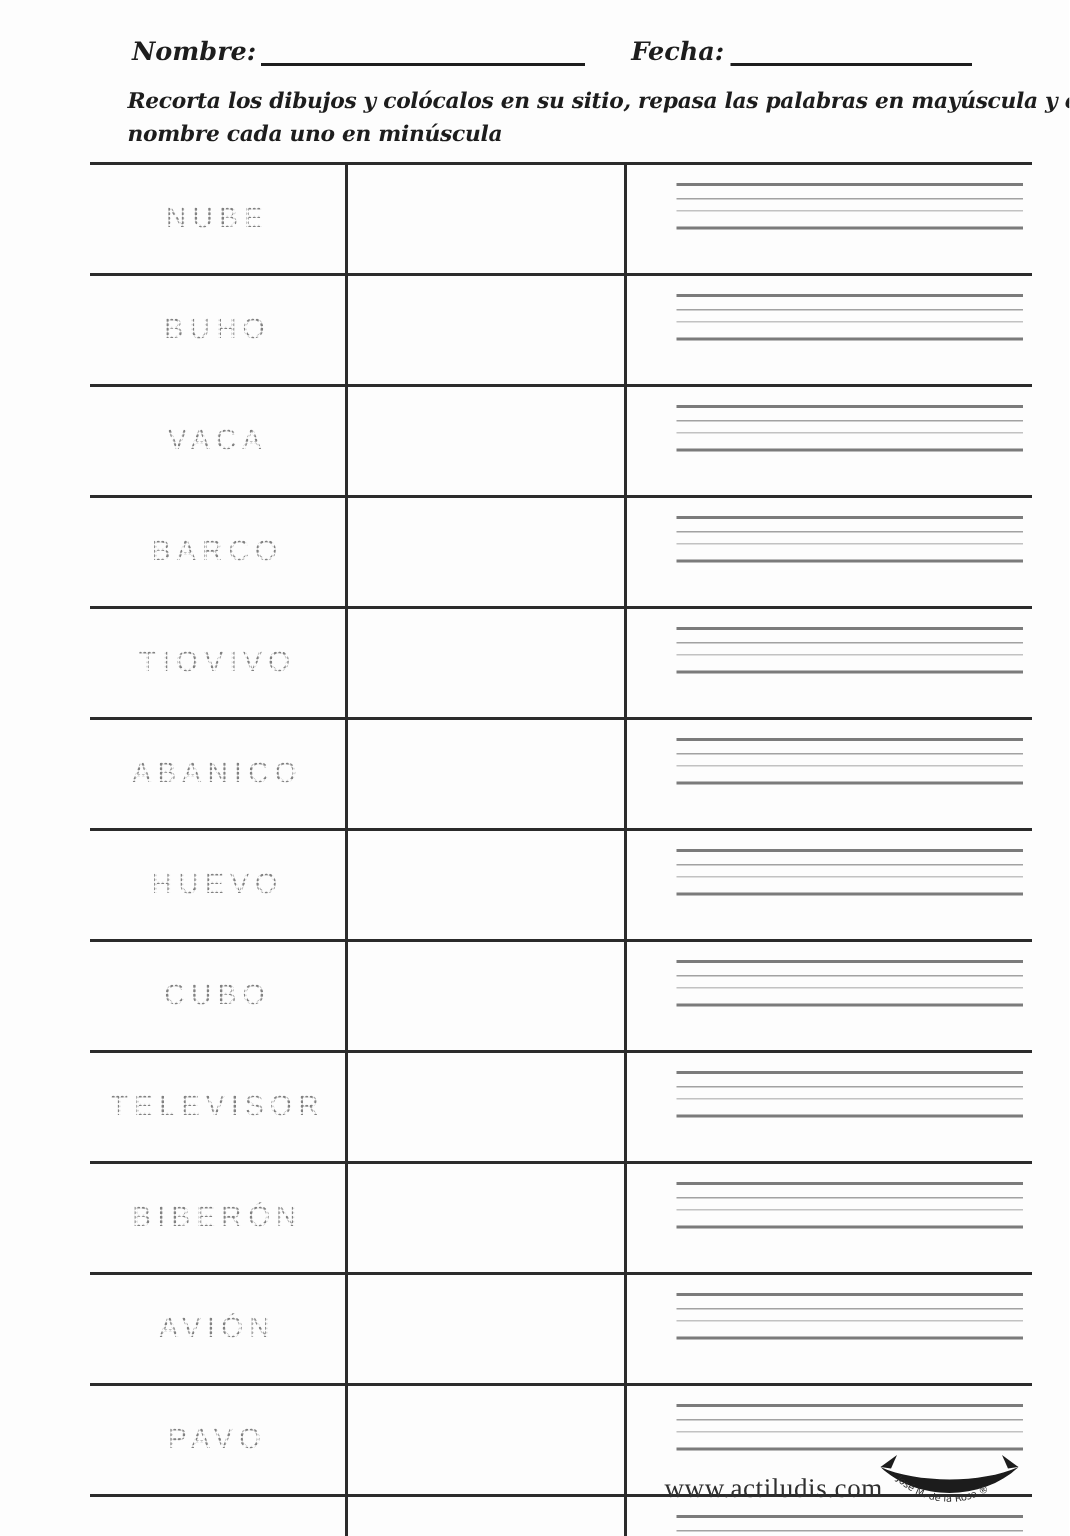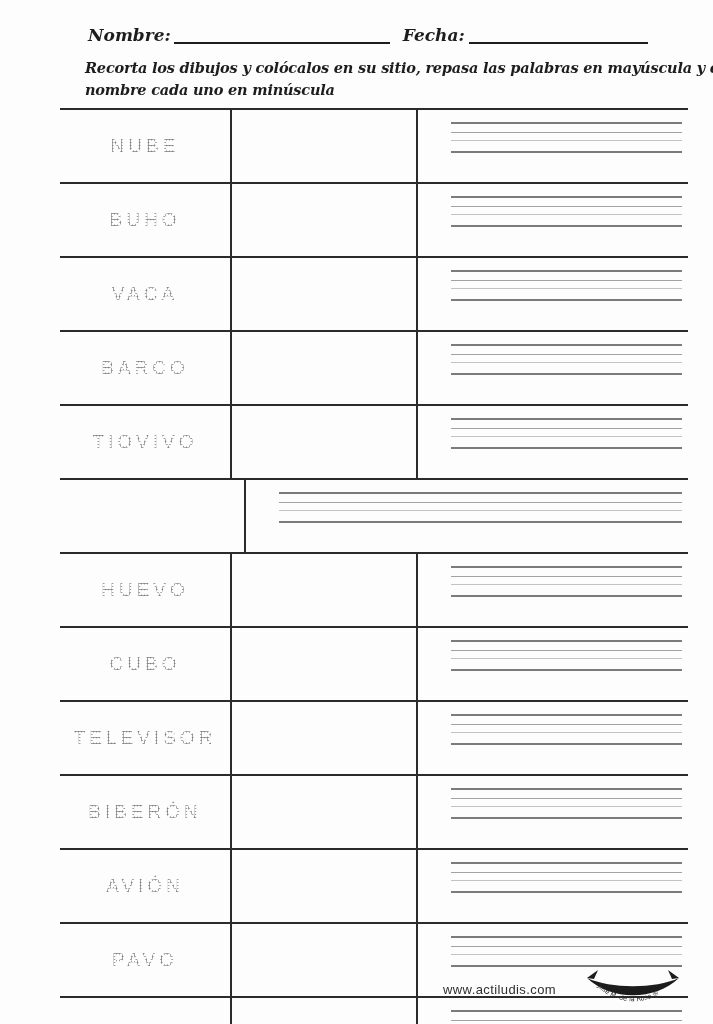"Fecha:" .fecha-label { margin-left: 13px -> 31px }
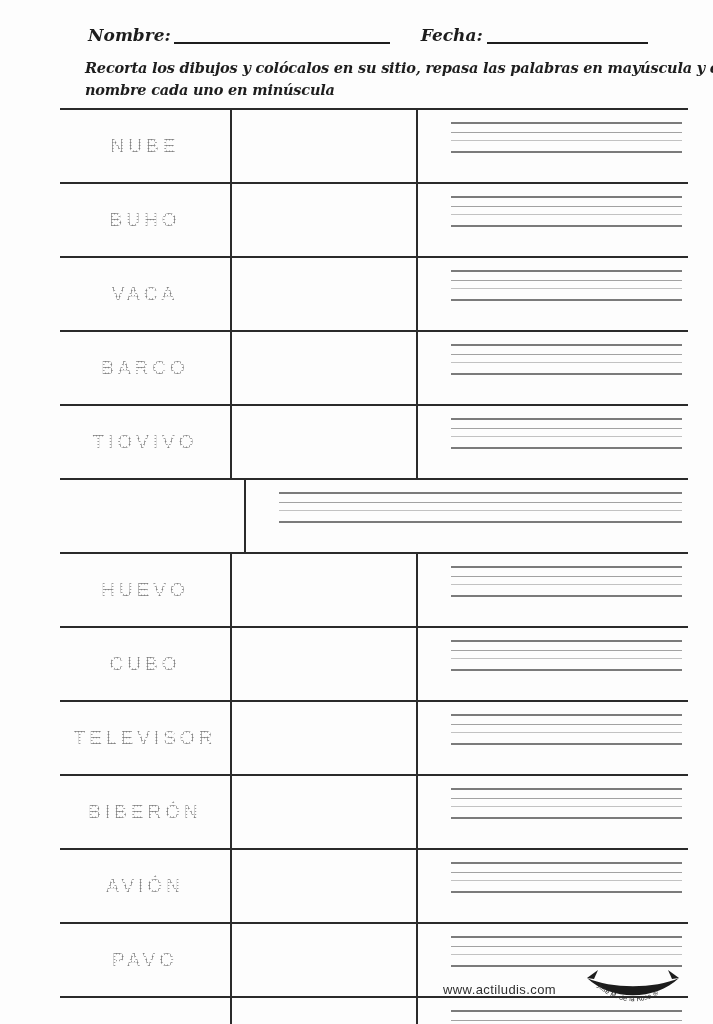"ABANICO" div.cell { html: none -> <div> <span>ABANICO</span> </div> }
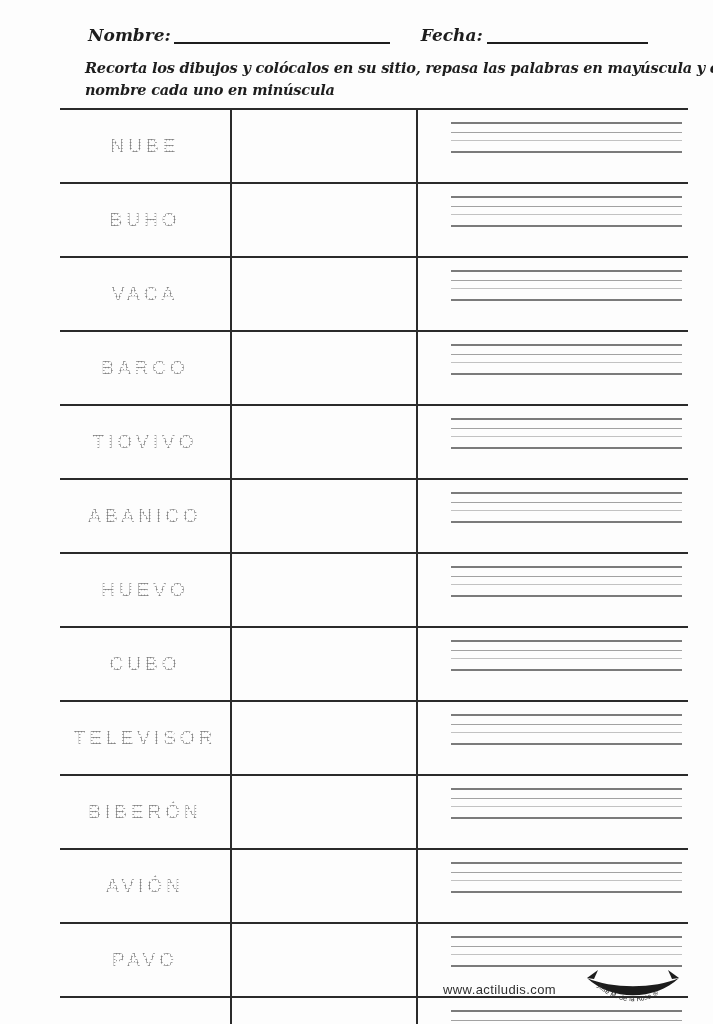"www.actiludis.com" .website { font-family: Liberation Sans, sans-serif -> Liberation Serif, serif; font-size: 13px -> 18px }
